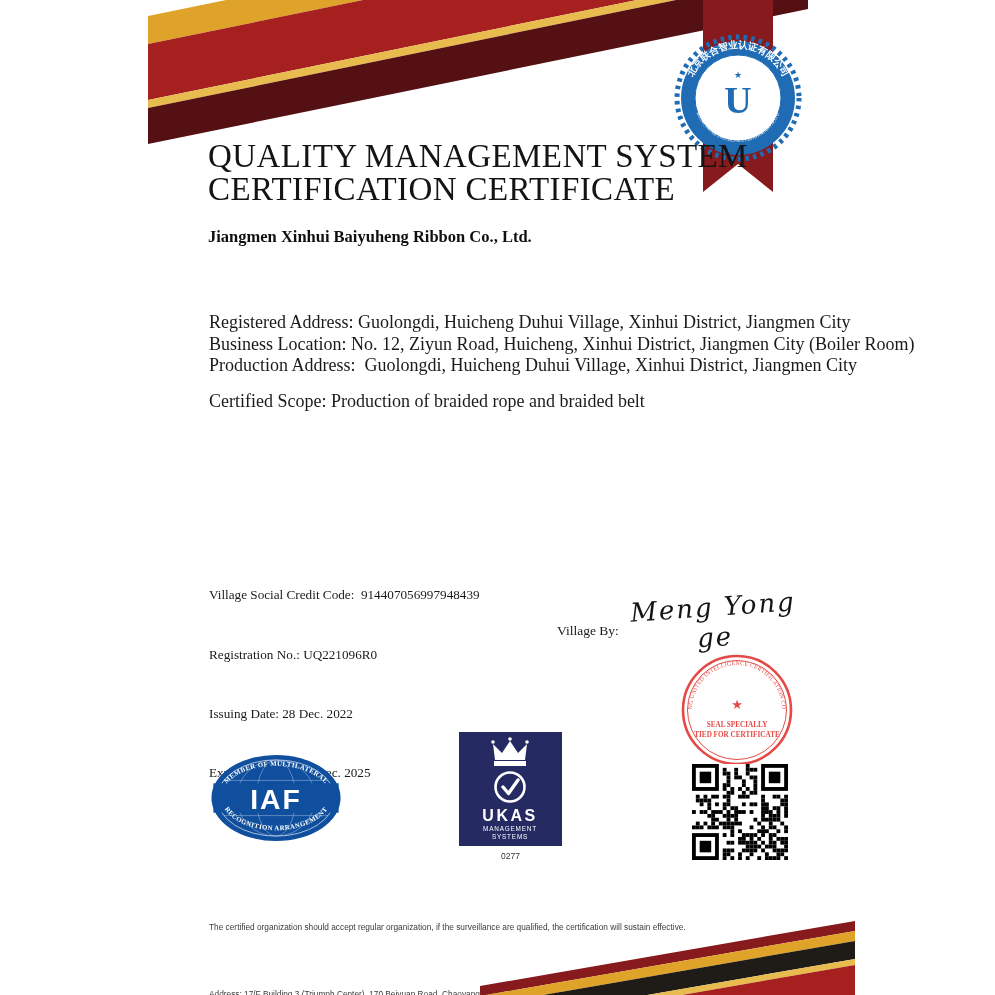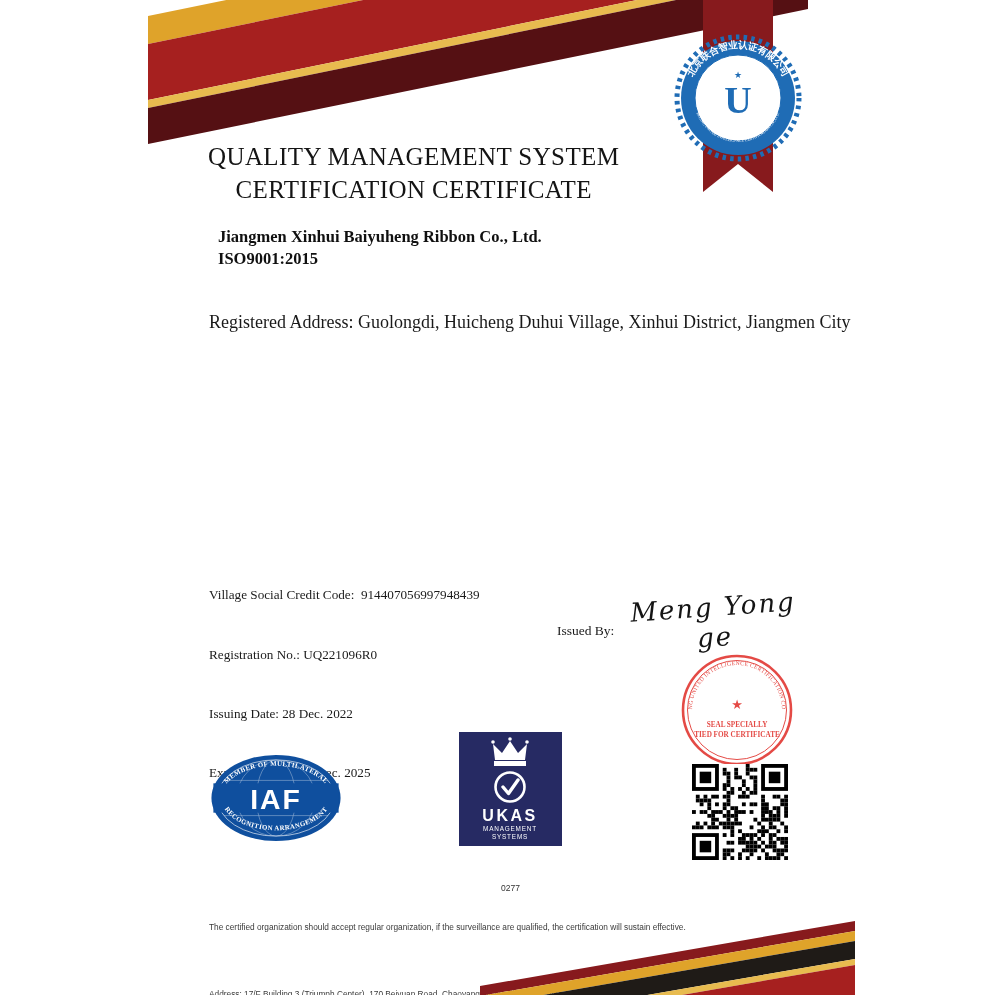"QUALITY MANAGEMENT SYSTEM" .title { font-size: 25px -> 33px; text-align: center -> none }
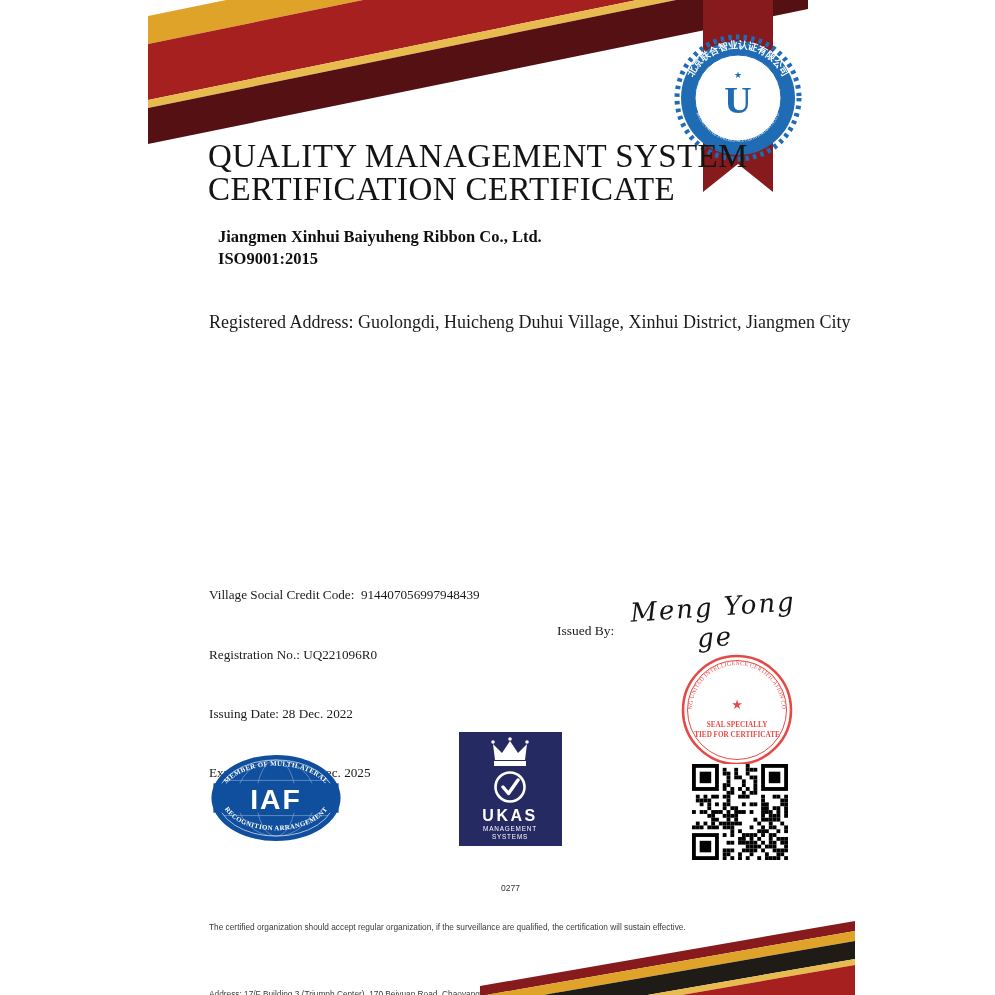"Jiangmen Xinhui Baiyuheng Ribbon Co.," .company { margin-left: 10px -> none }
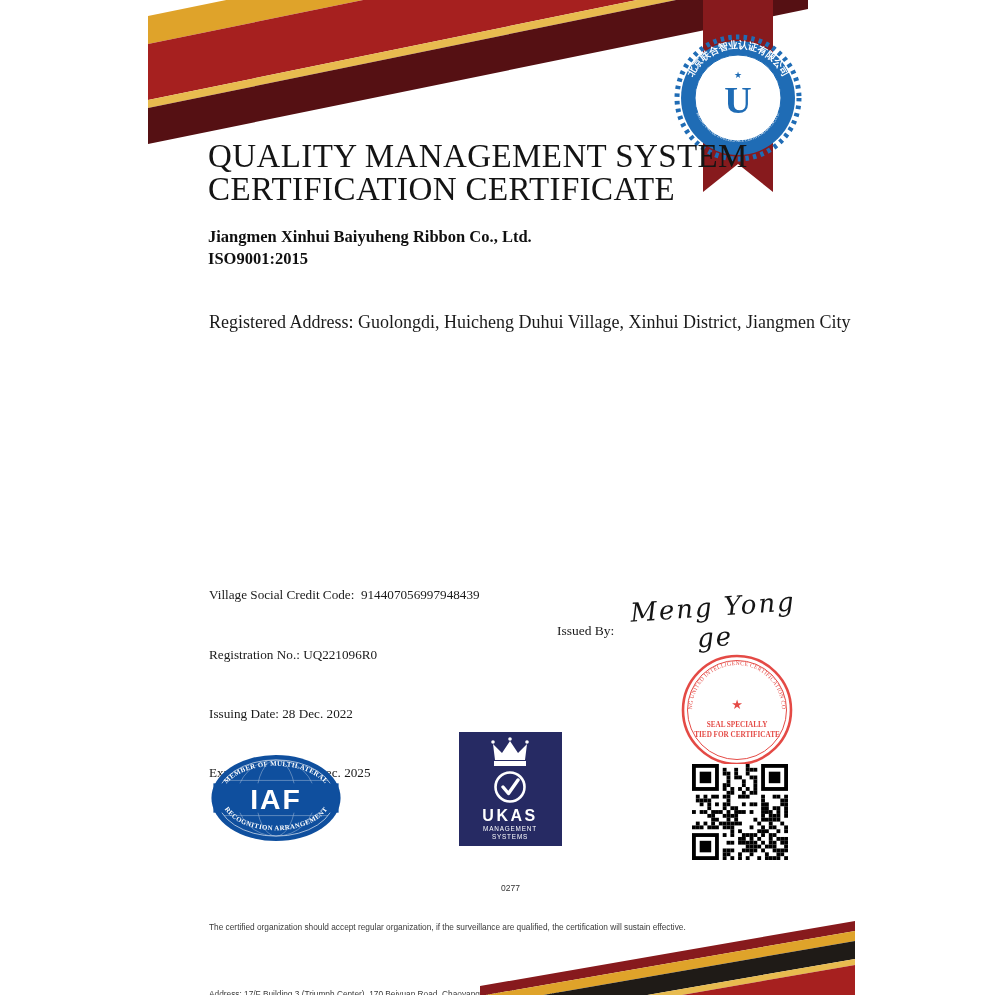"ISO9001:2015" div { html: <div>ISO9001:2015</div> -> none }
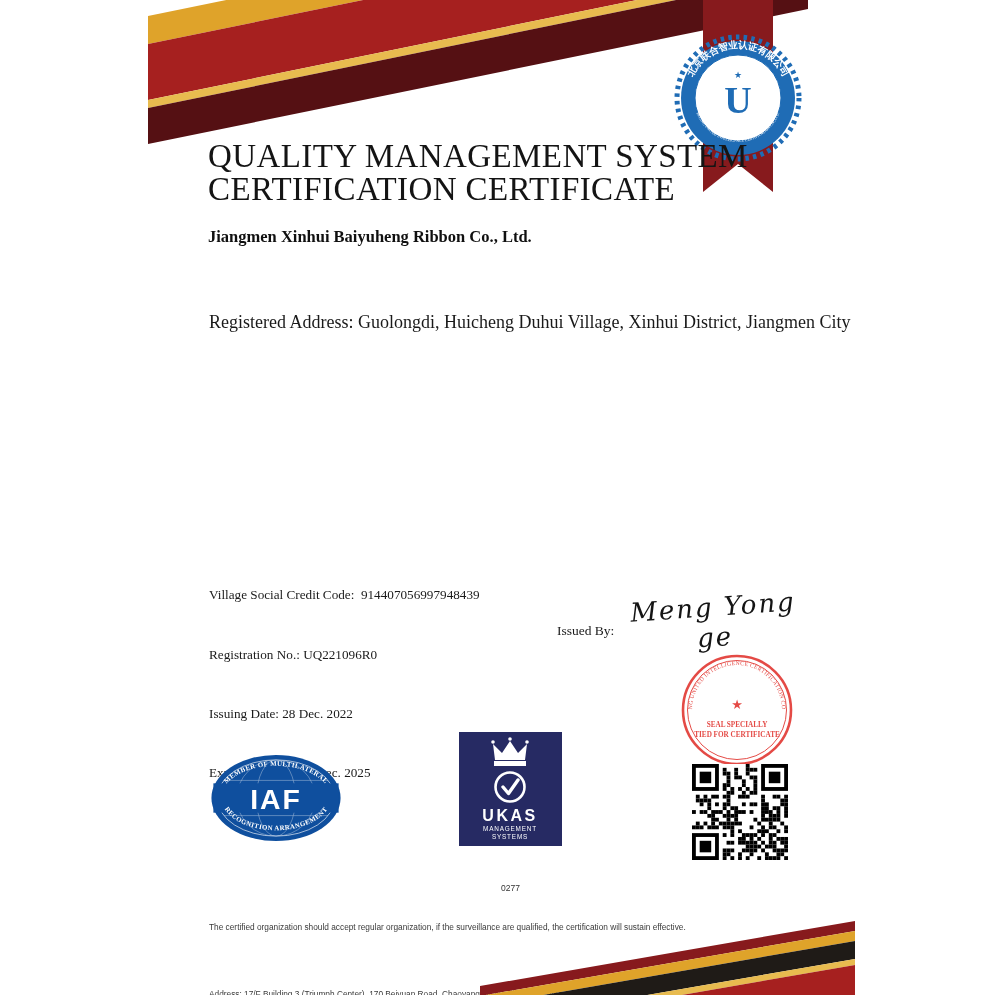"Business Location: No. 12, Ziyun" div.bodyline { html: none -> <div>Business Location: No. 12, Ziyun Road, Huicheng, Xinhui District, Jiangmen City (Boiler Room)</div> }
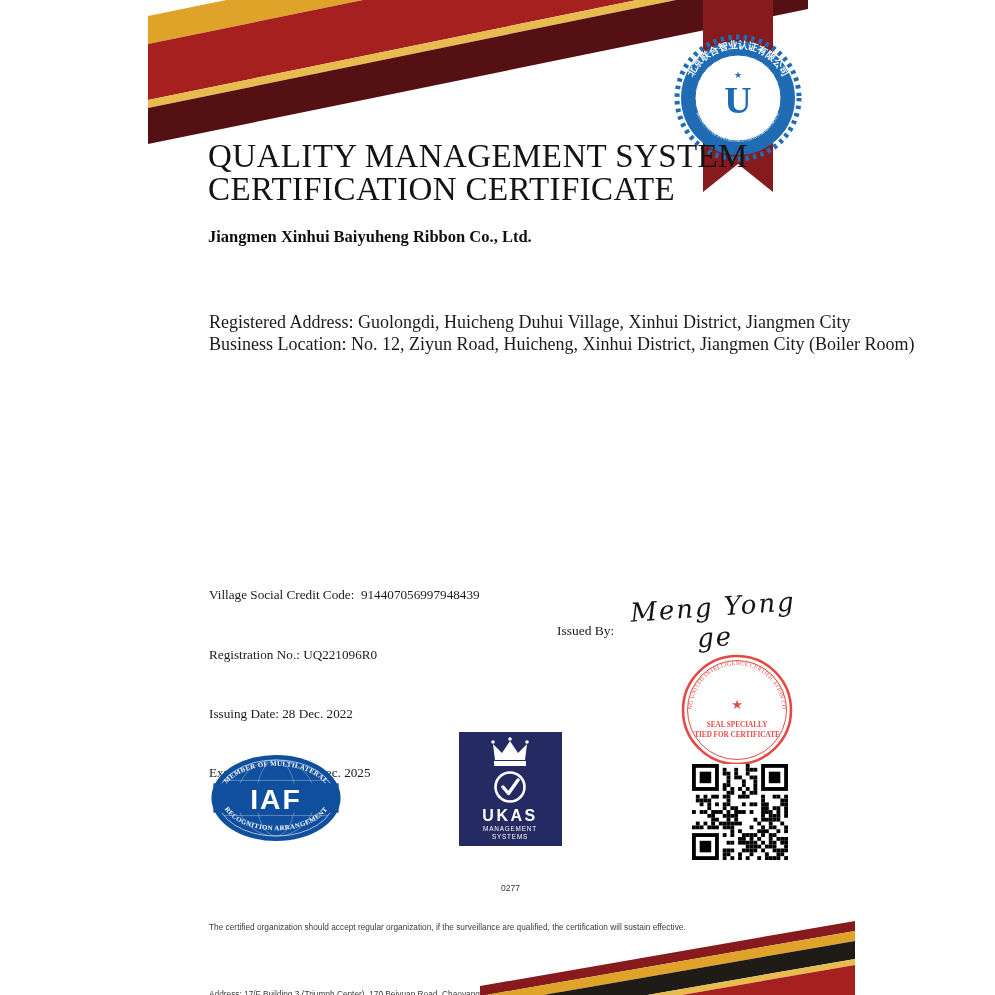"Production Address: Guolongdi, Huicheng" div.bodyline { html: none -> <div>Production Address: Guolongdi, Huicheng Duhui Village, Xinhui District, Jiangmen City</div> }
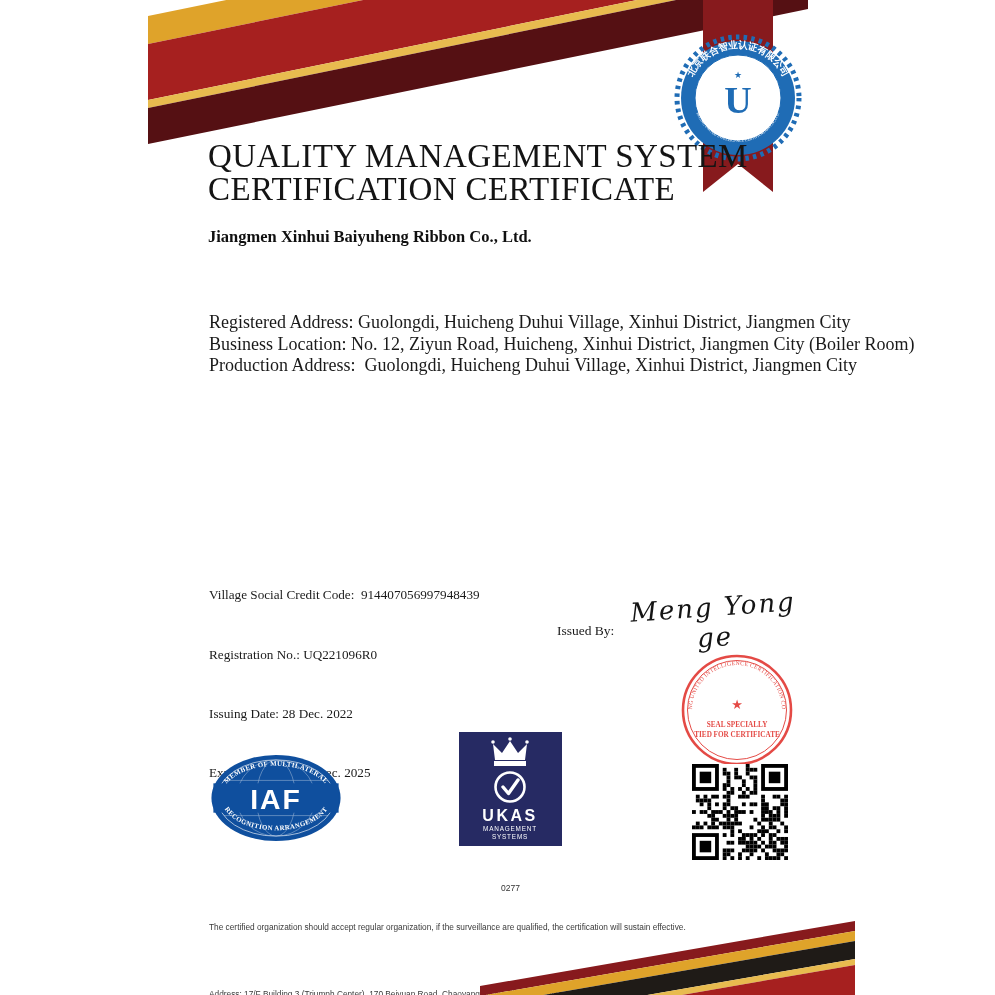"Certified Scope: Production of braided" div.abs { html: none -> <div>Certified Scope: Production of braided rope and braided belt</div> }
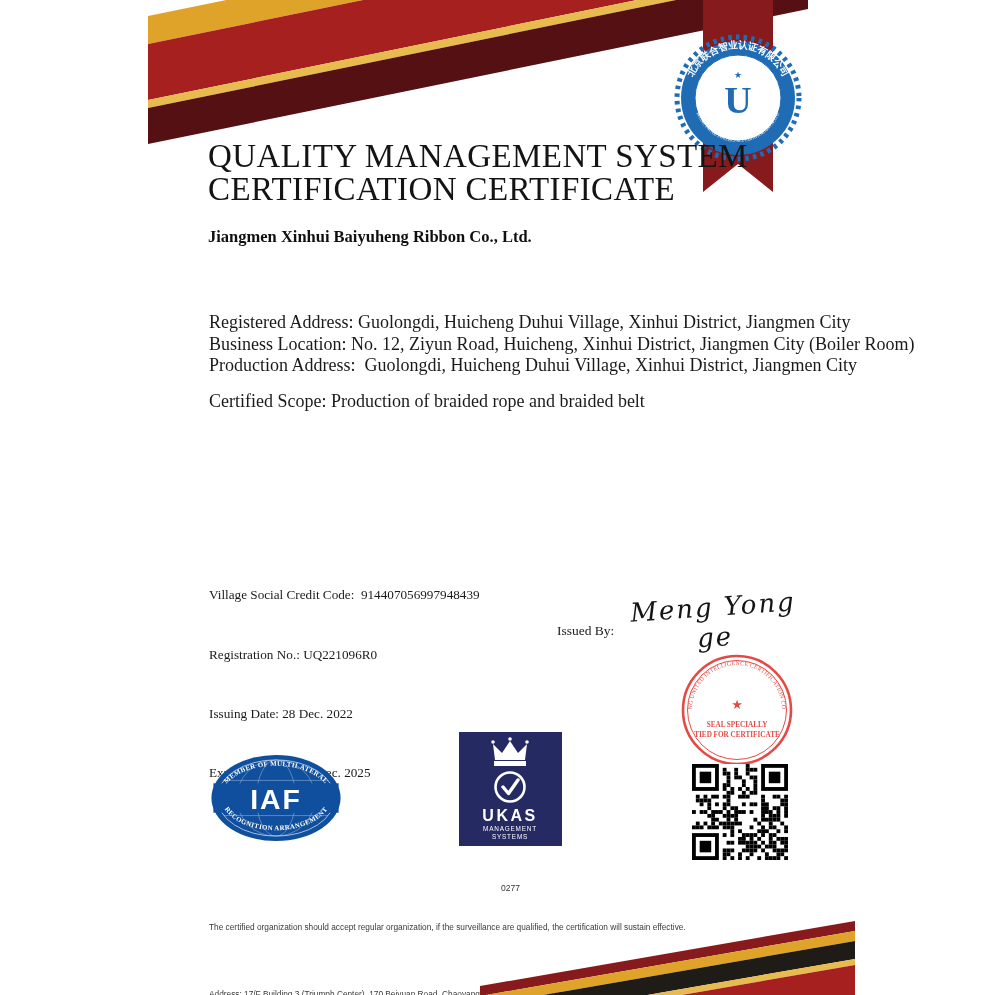"Issued By:" div.abs { text: Issued -> Village }
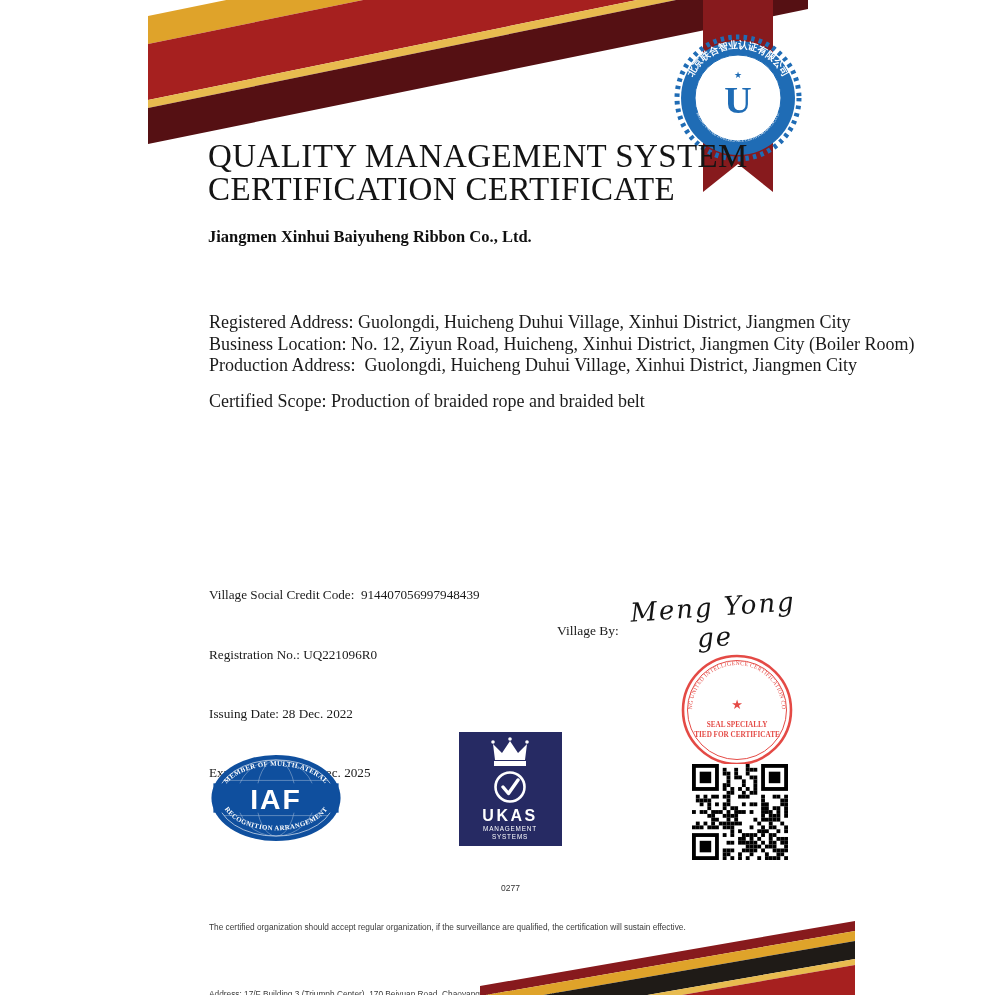"0277" .ukas-num { margin-top: 32px -> none }
